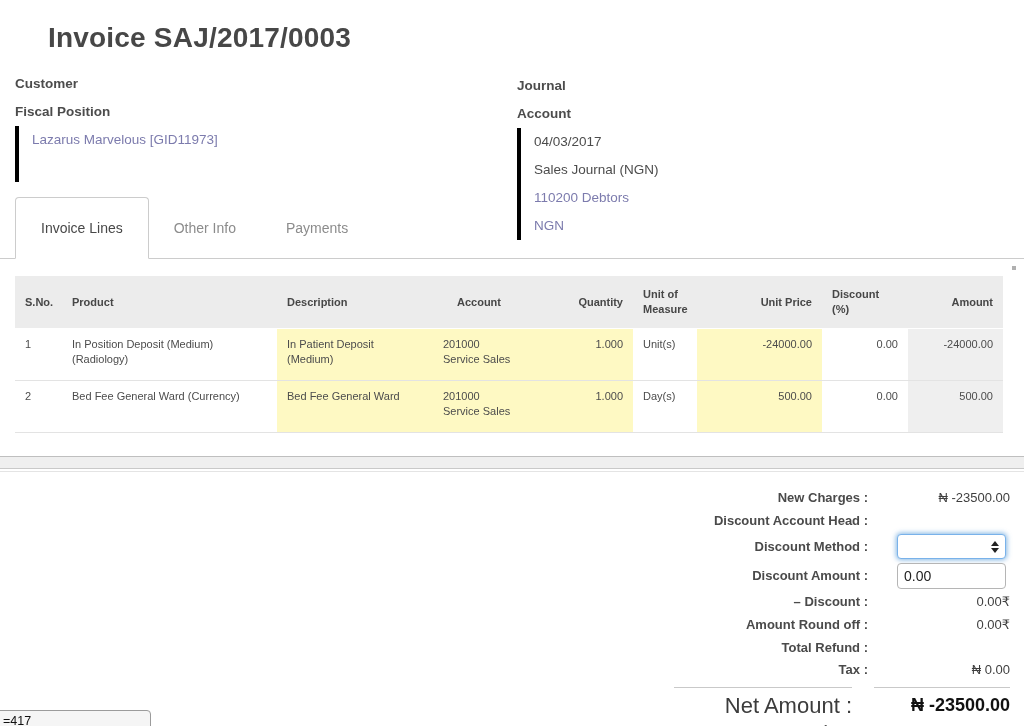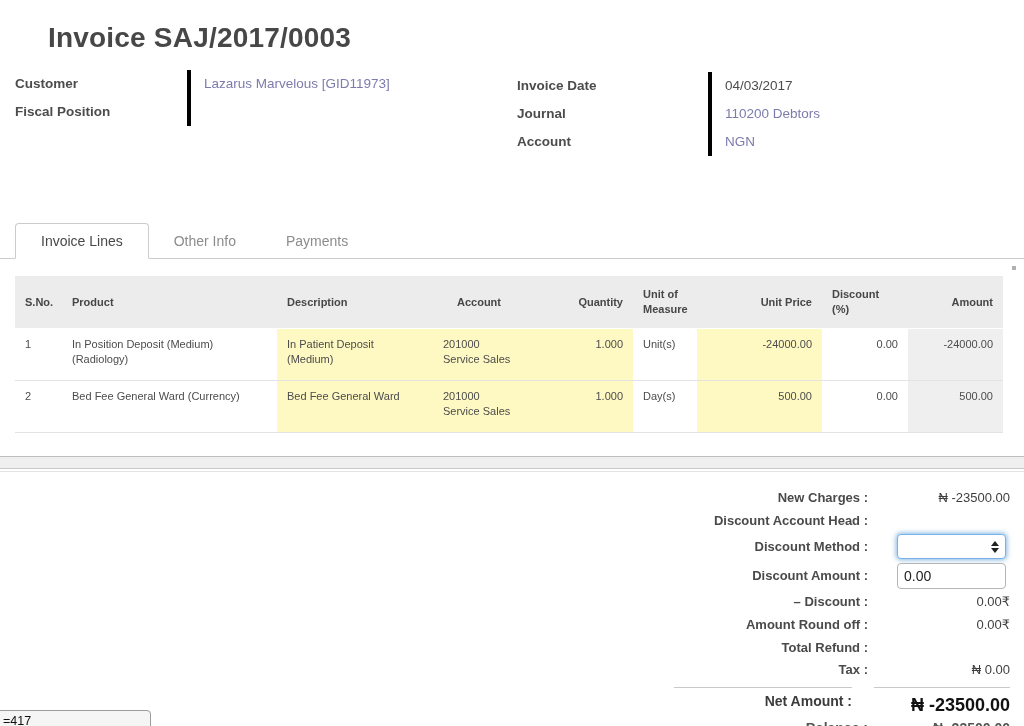"Customer" .info-group { flex-direction: none -> column }
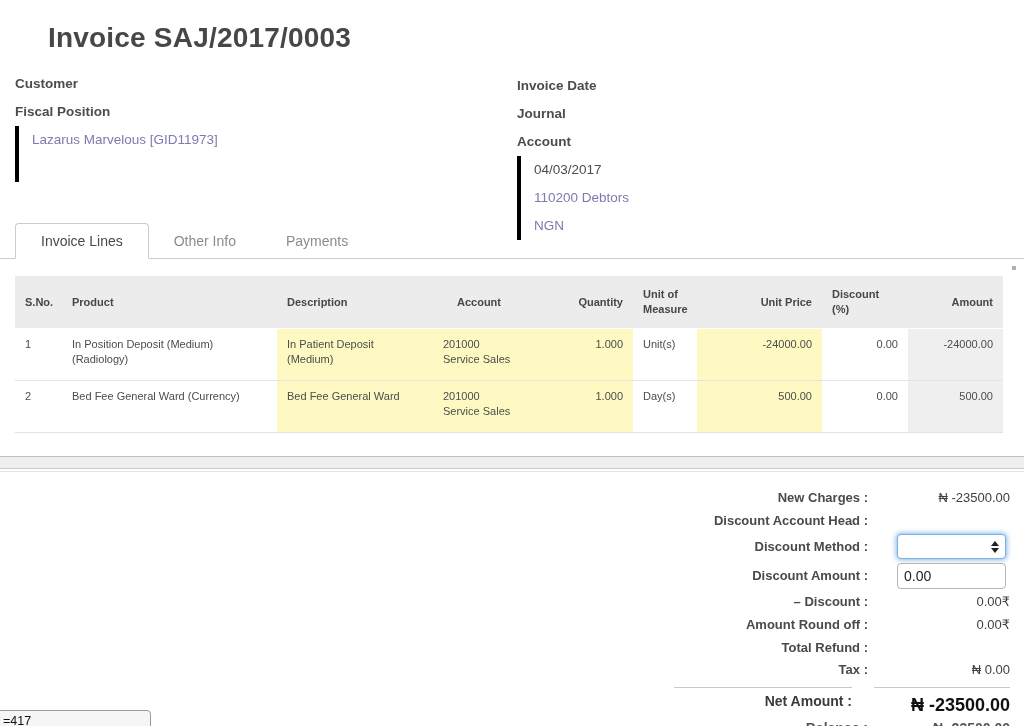"Invoice Date" div.ig-row { html: <div>Invoice Date</div> -> none }
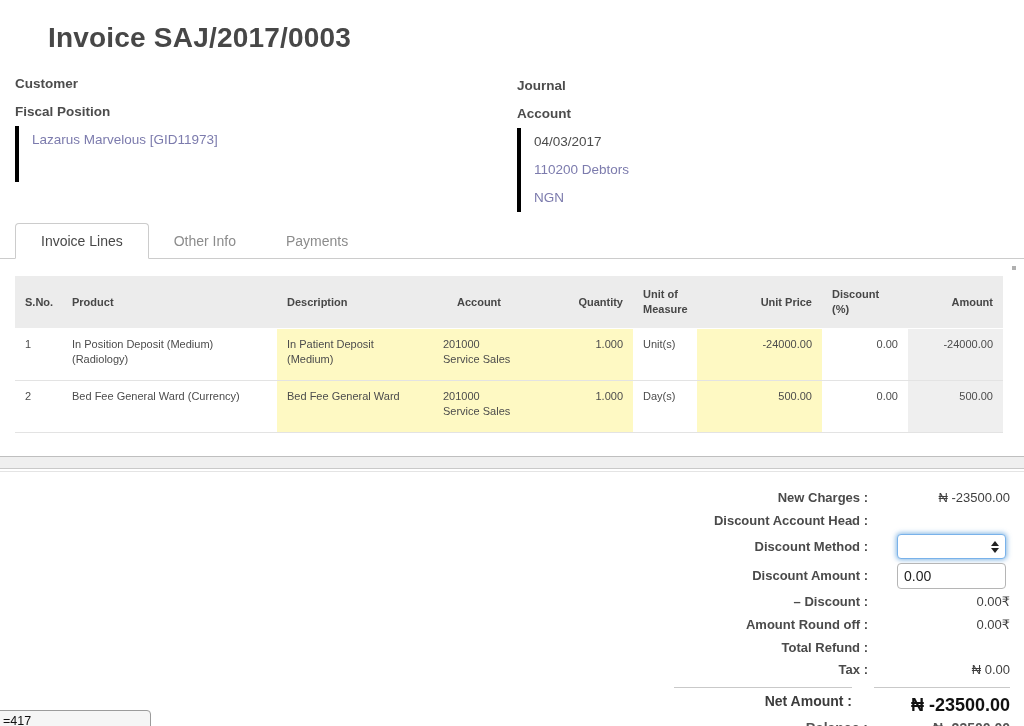"Sales Journal (NGN)" div.ig-row { html: none -> <div>Sales Journal (NGN)</div> }
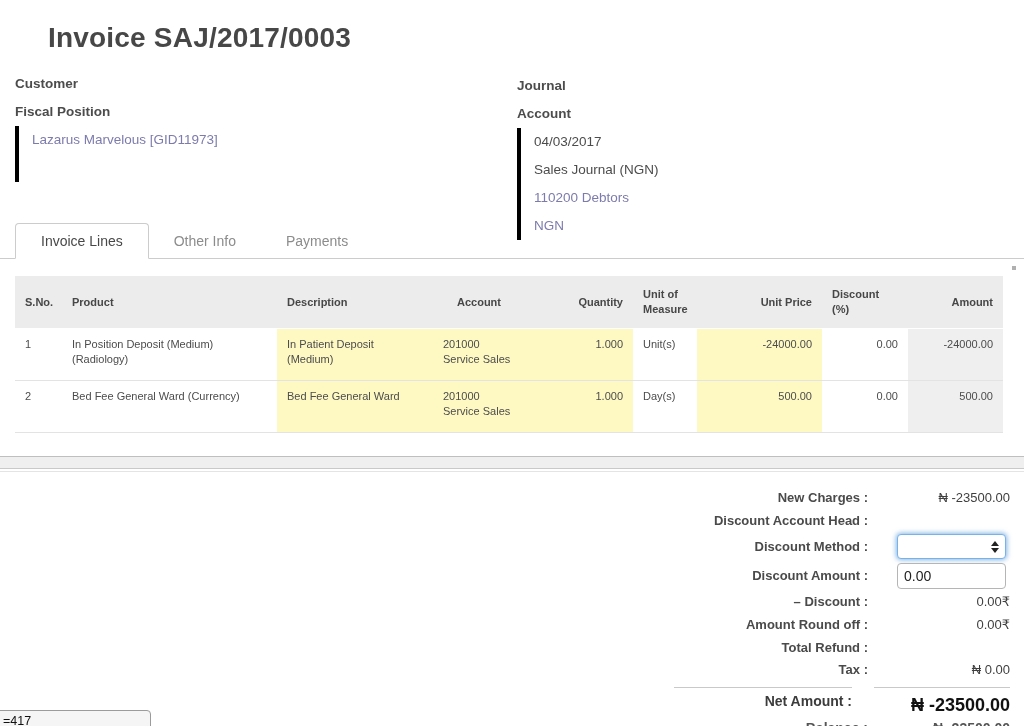"Invoice Lines" .tab { padding: 9px 25px -> 22px 25px }
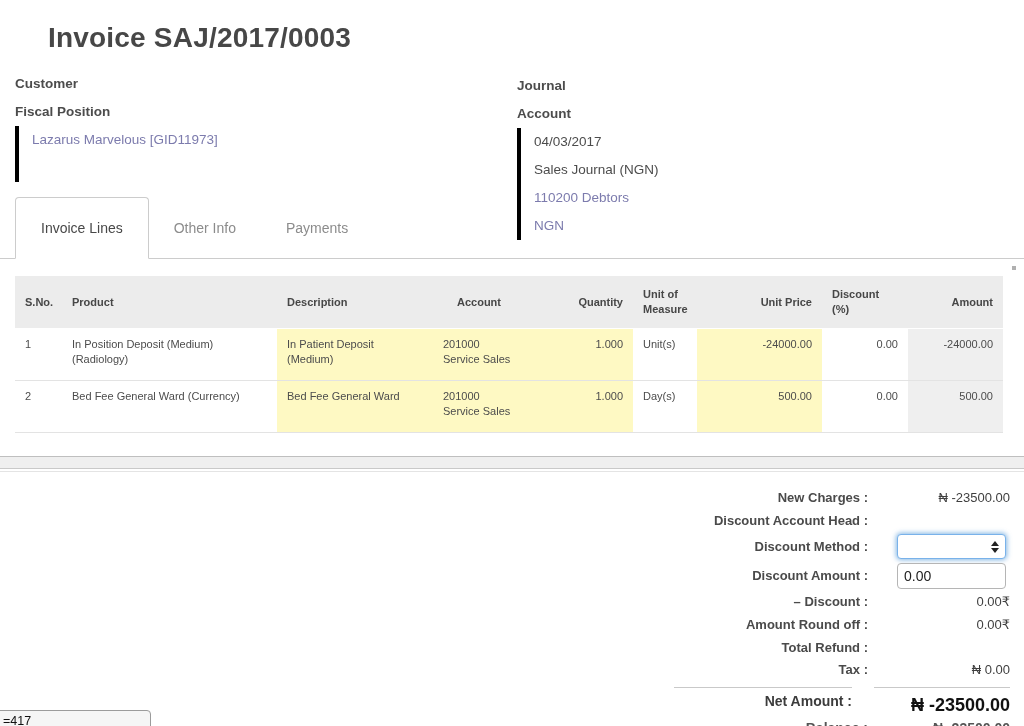"Net Amount :" .net-label { font-size: 14px -> 22px; font-weight: bold -> normal }
